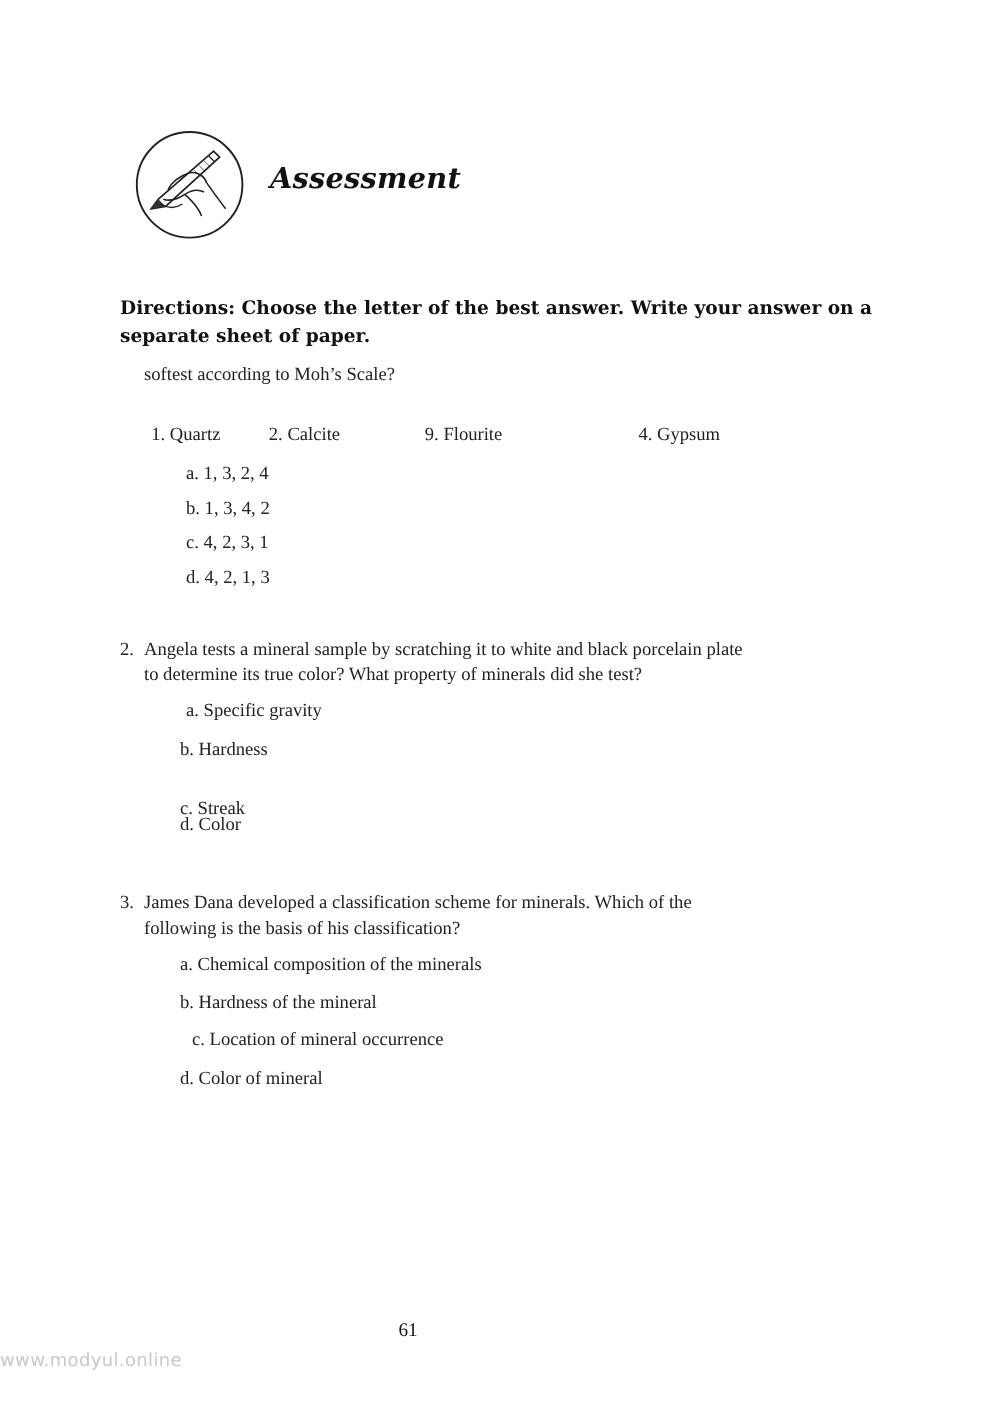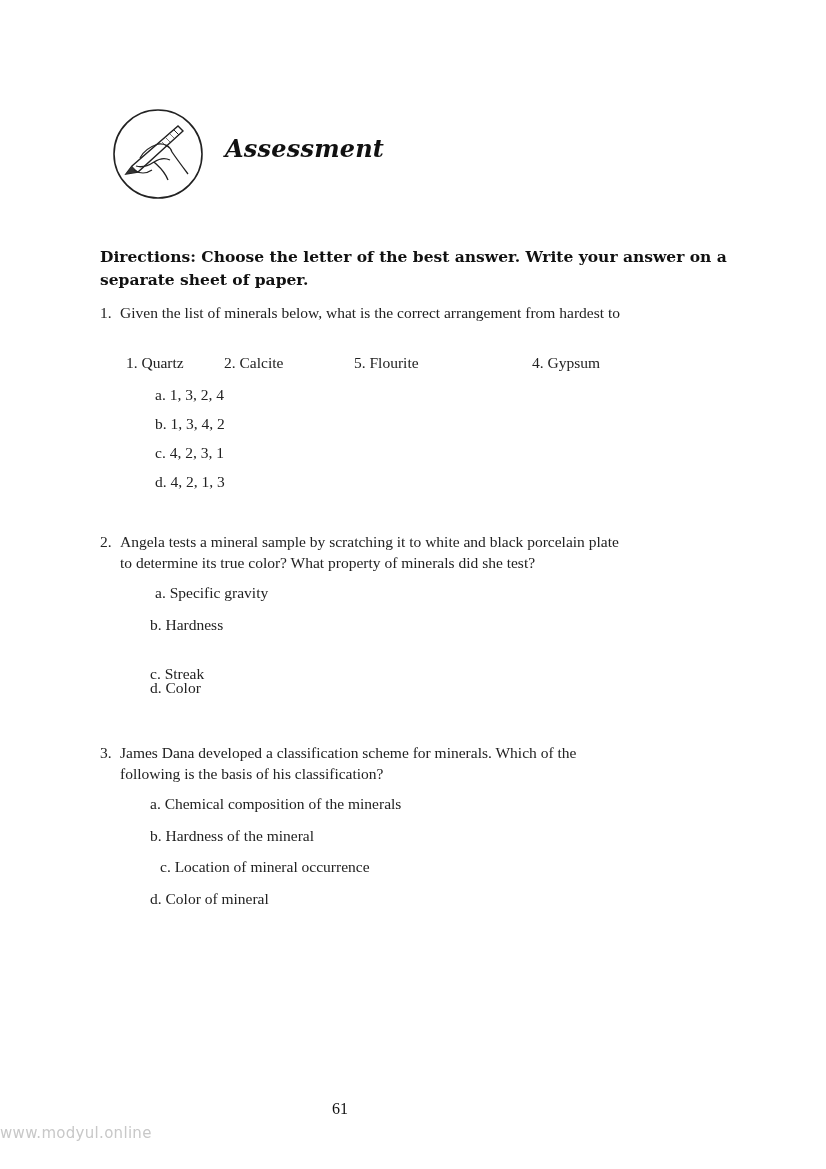"1. Given the list of" div { html: <div><span>1.</span><span>Given the list of minerals below, what is the correct arrangement from hardest to</span></div> -> none }
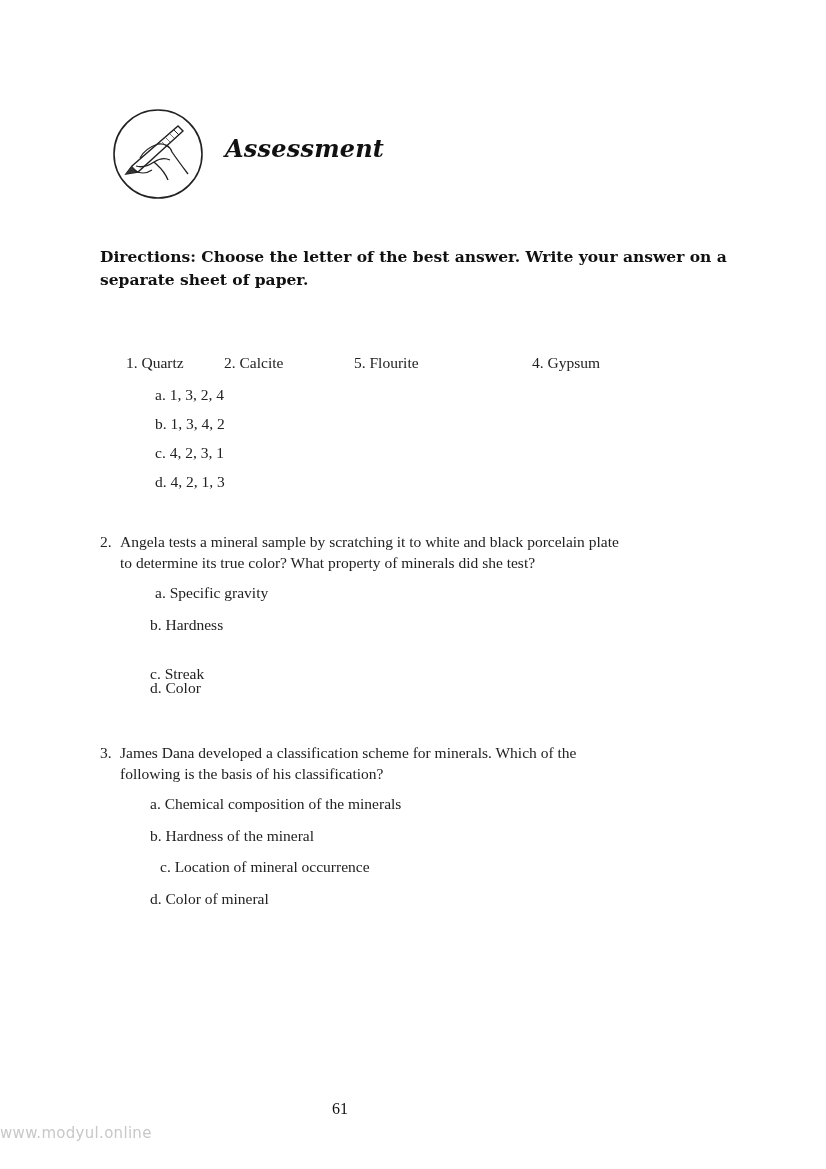"softest according to Moh’s Scale?" div.indent { html: none -> <div>softest according to Moh’s Scale?</div> }
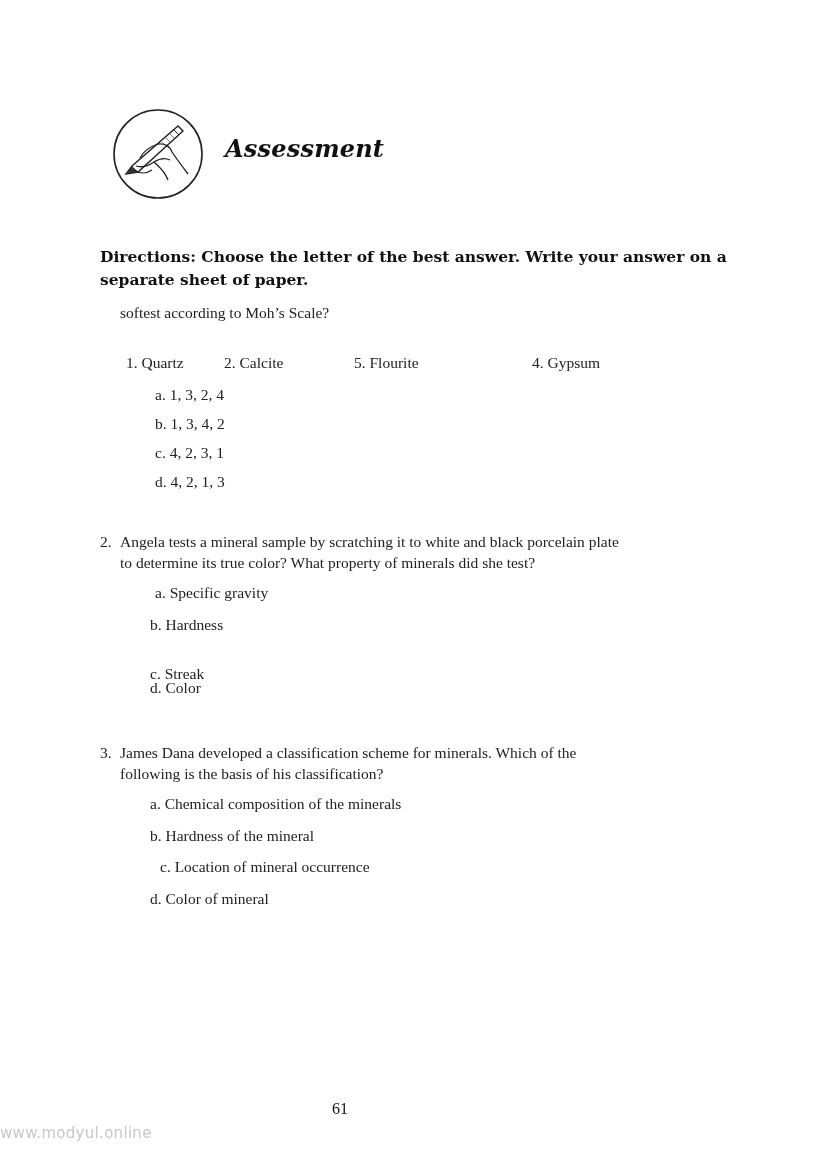"5. Flourite" div.abs { text: 5 -> 9 }
